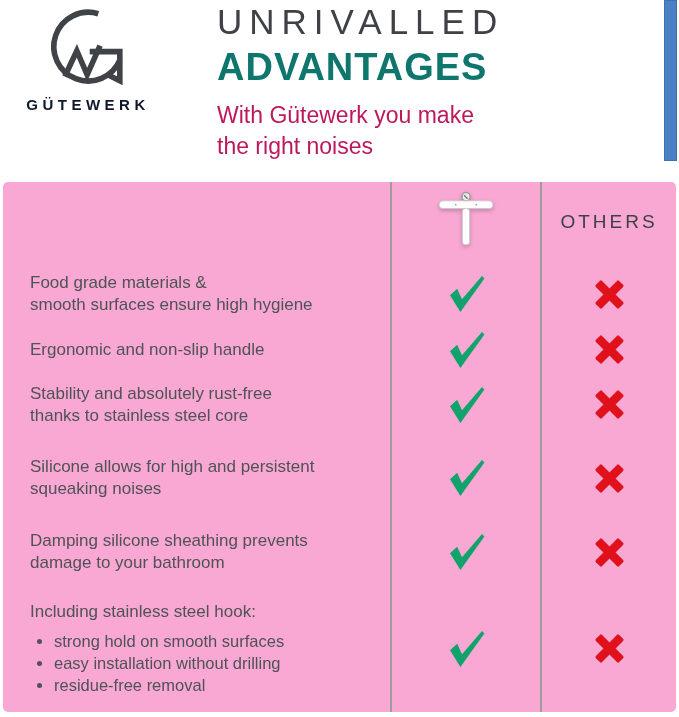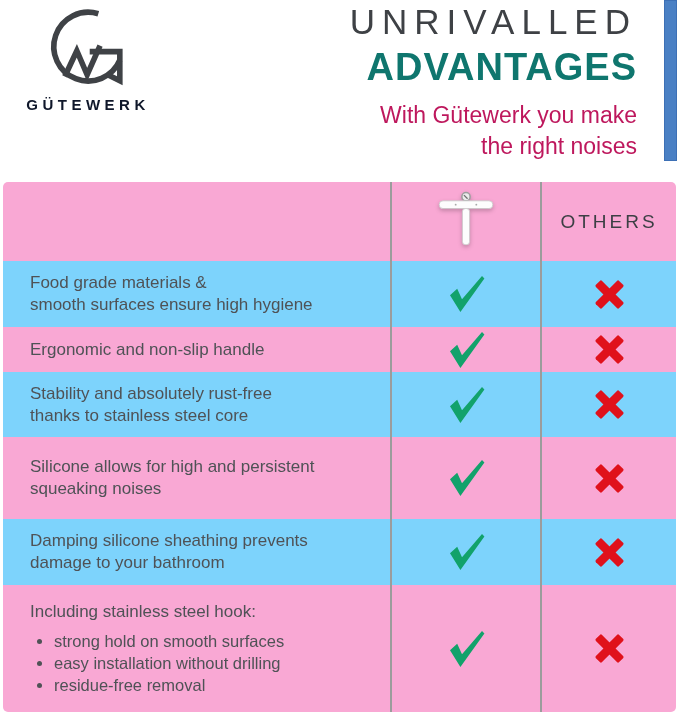"UNRIVALLED" .hero { text-align: right -> none }
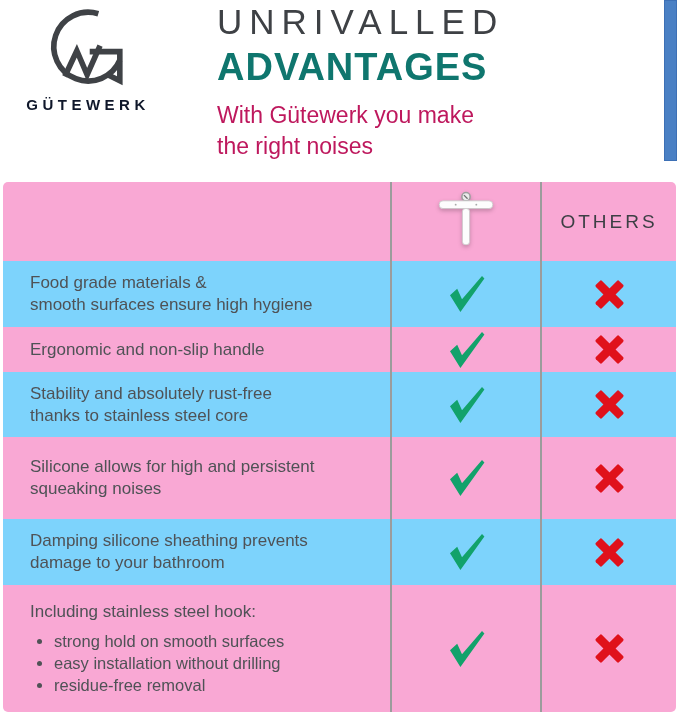"Food grade materials &" .bg-w { background: #7dd3fc -> #f9a8d4 }
